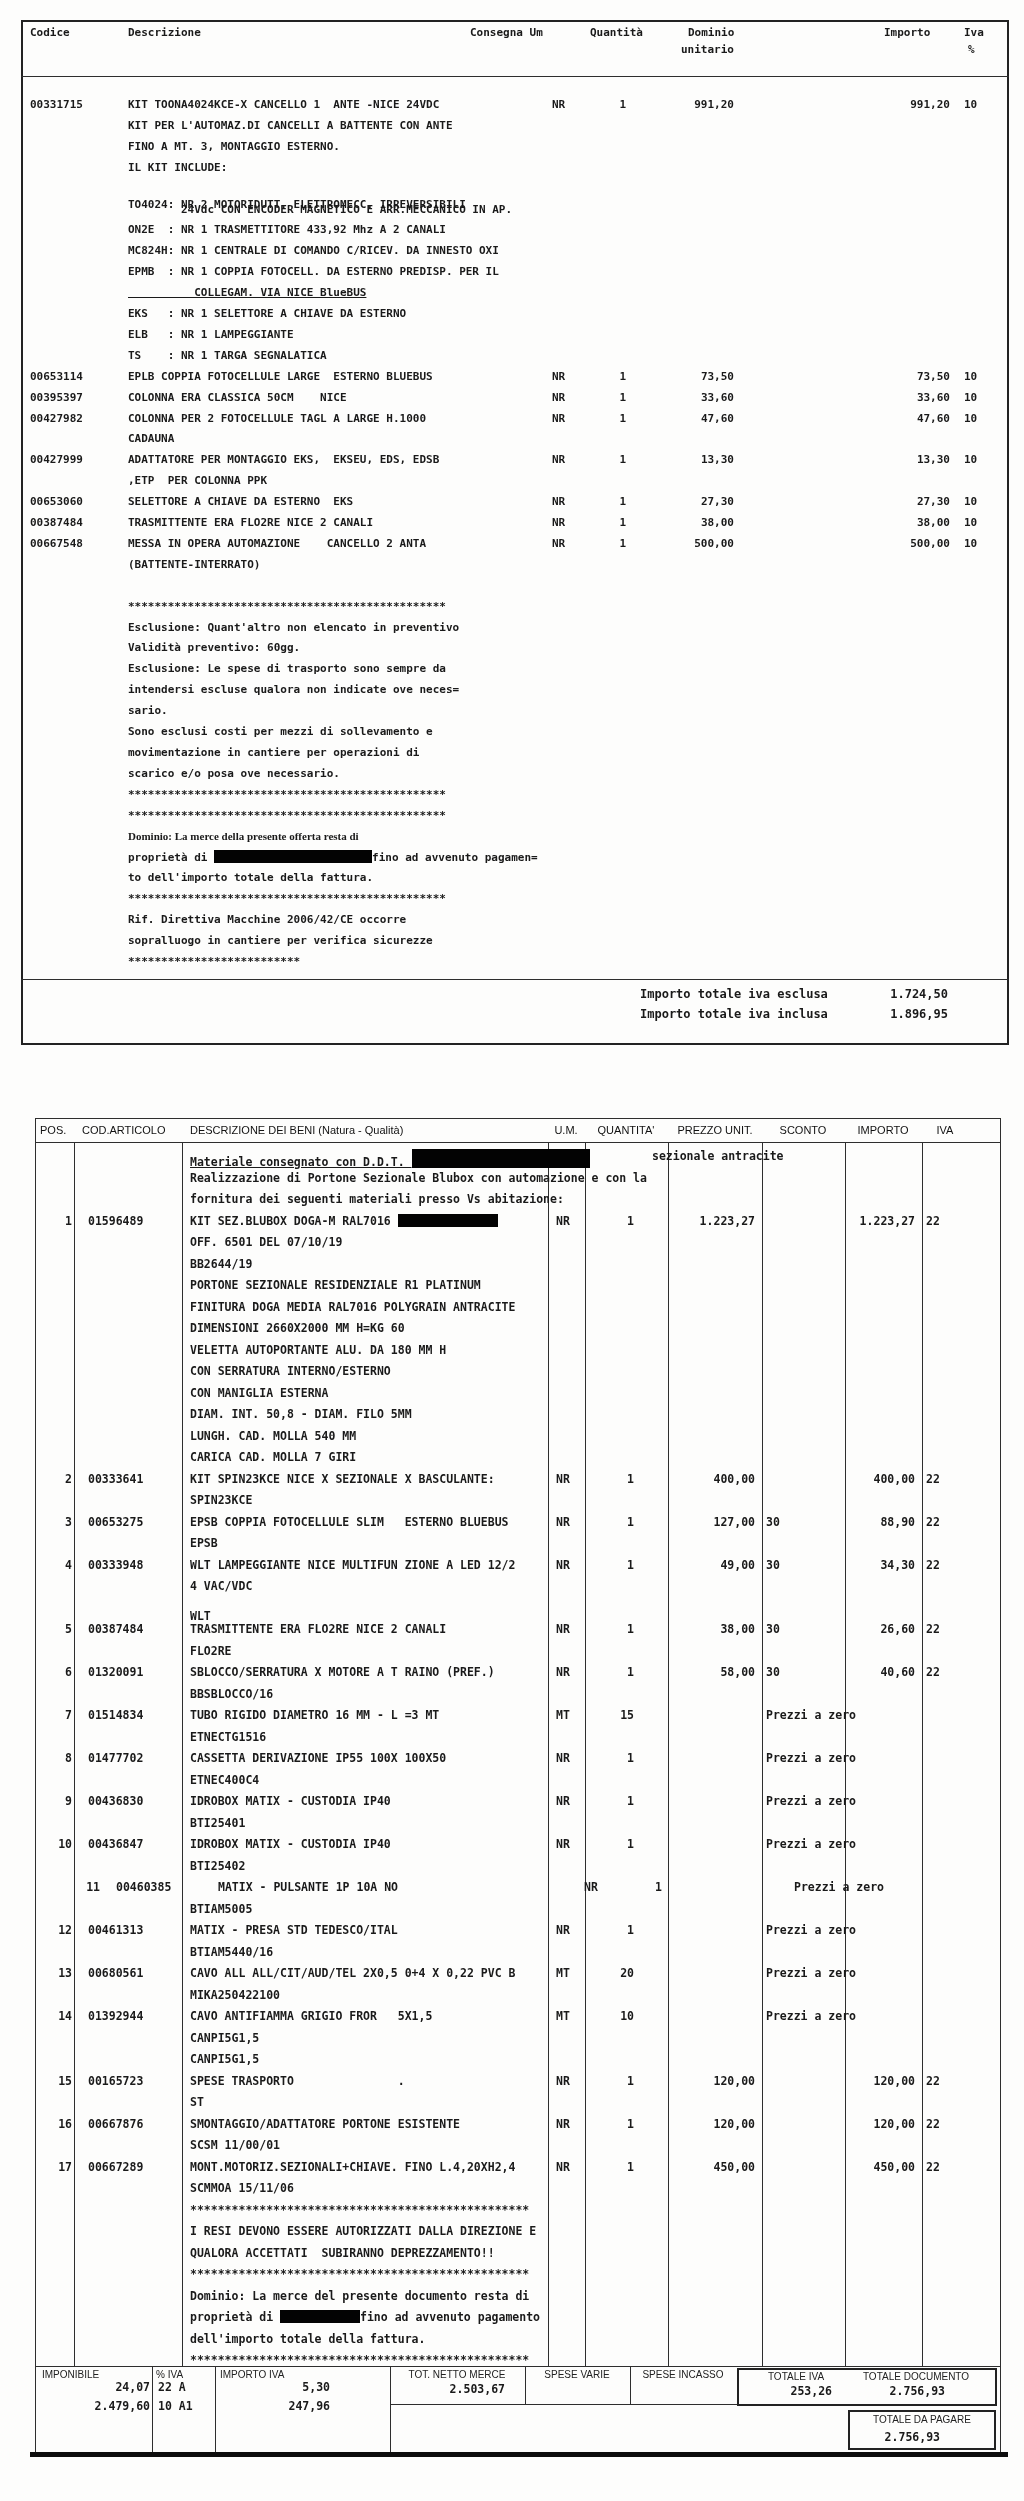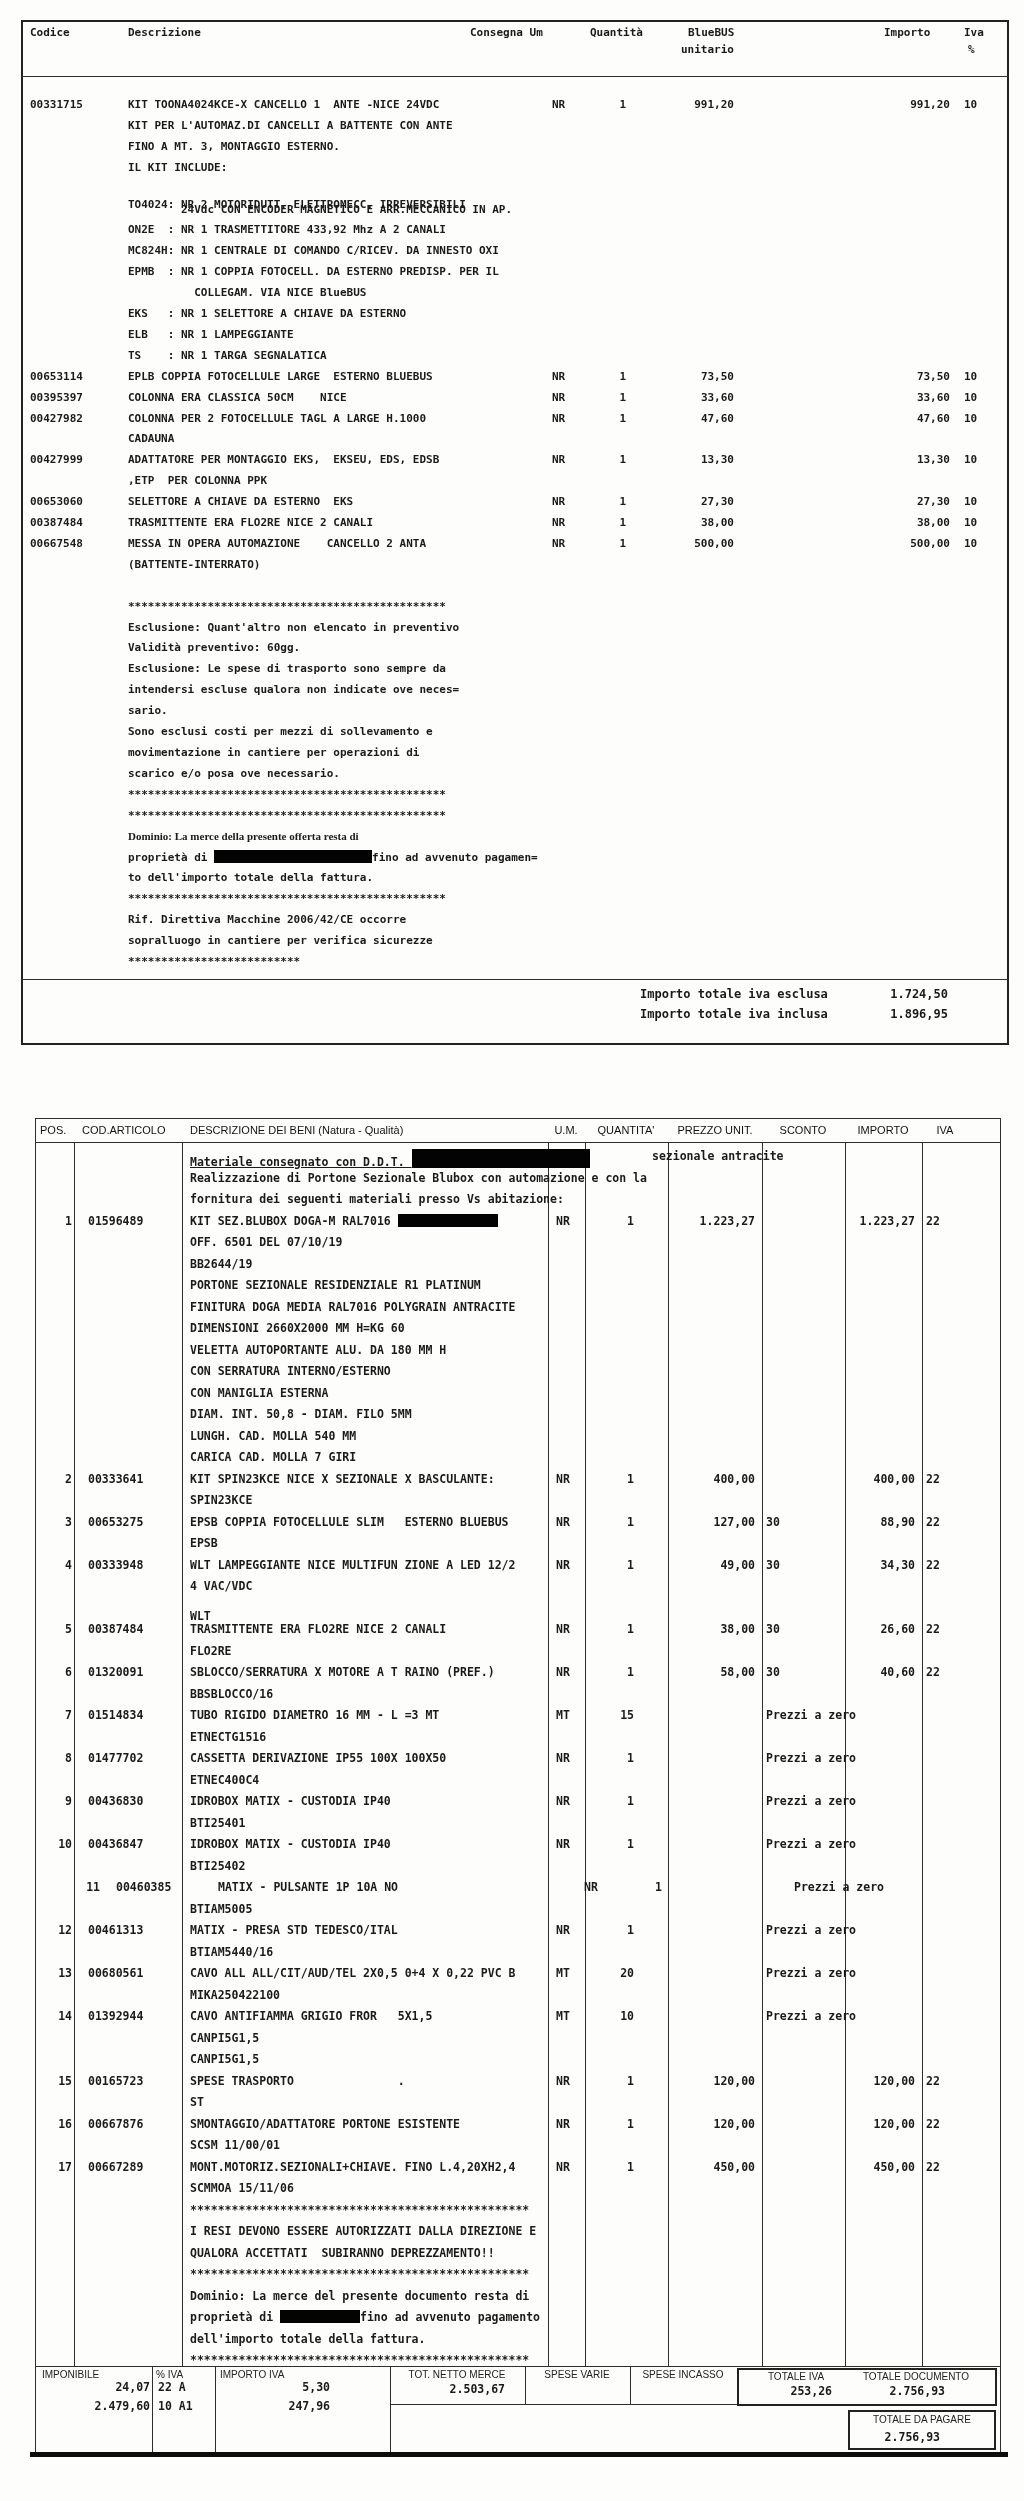"BlueBUS" span.c { text: BlueBUS -> Dominio }
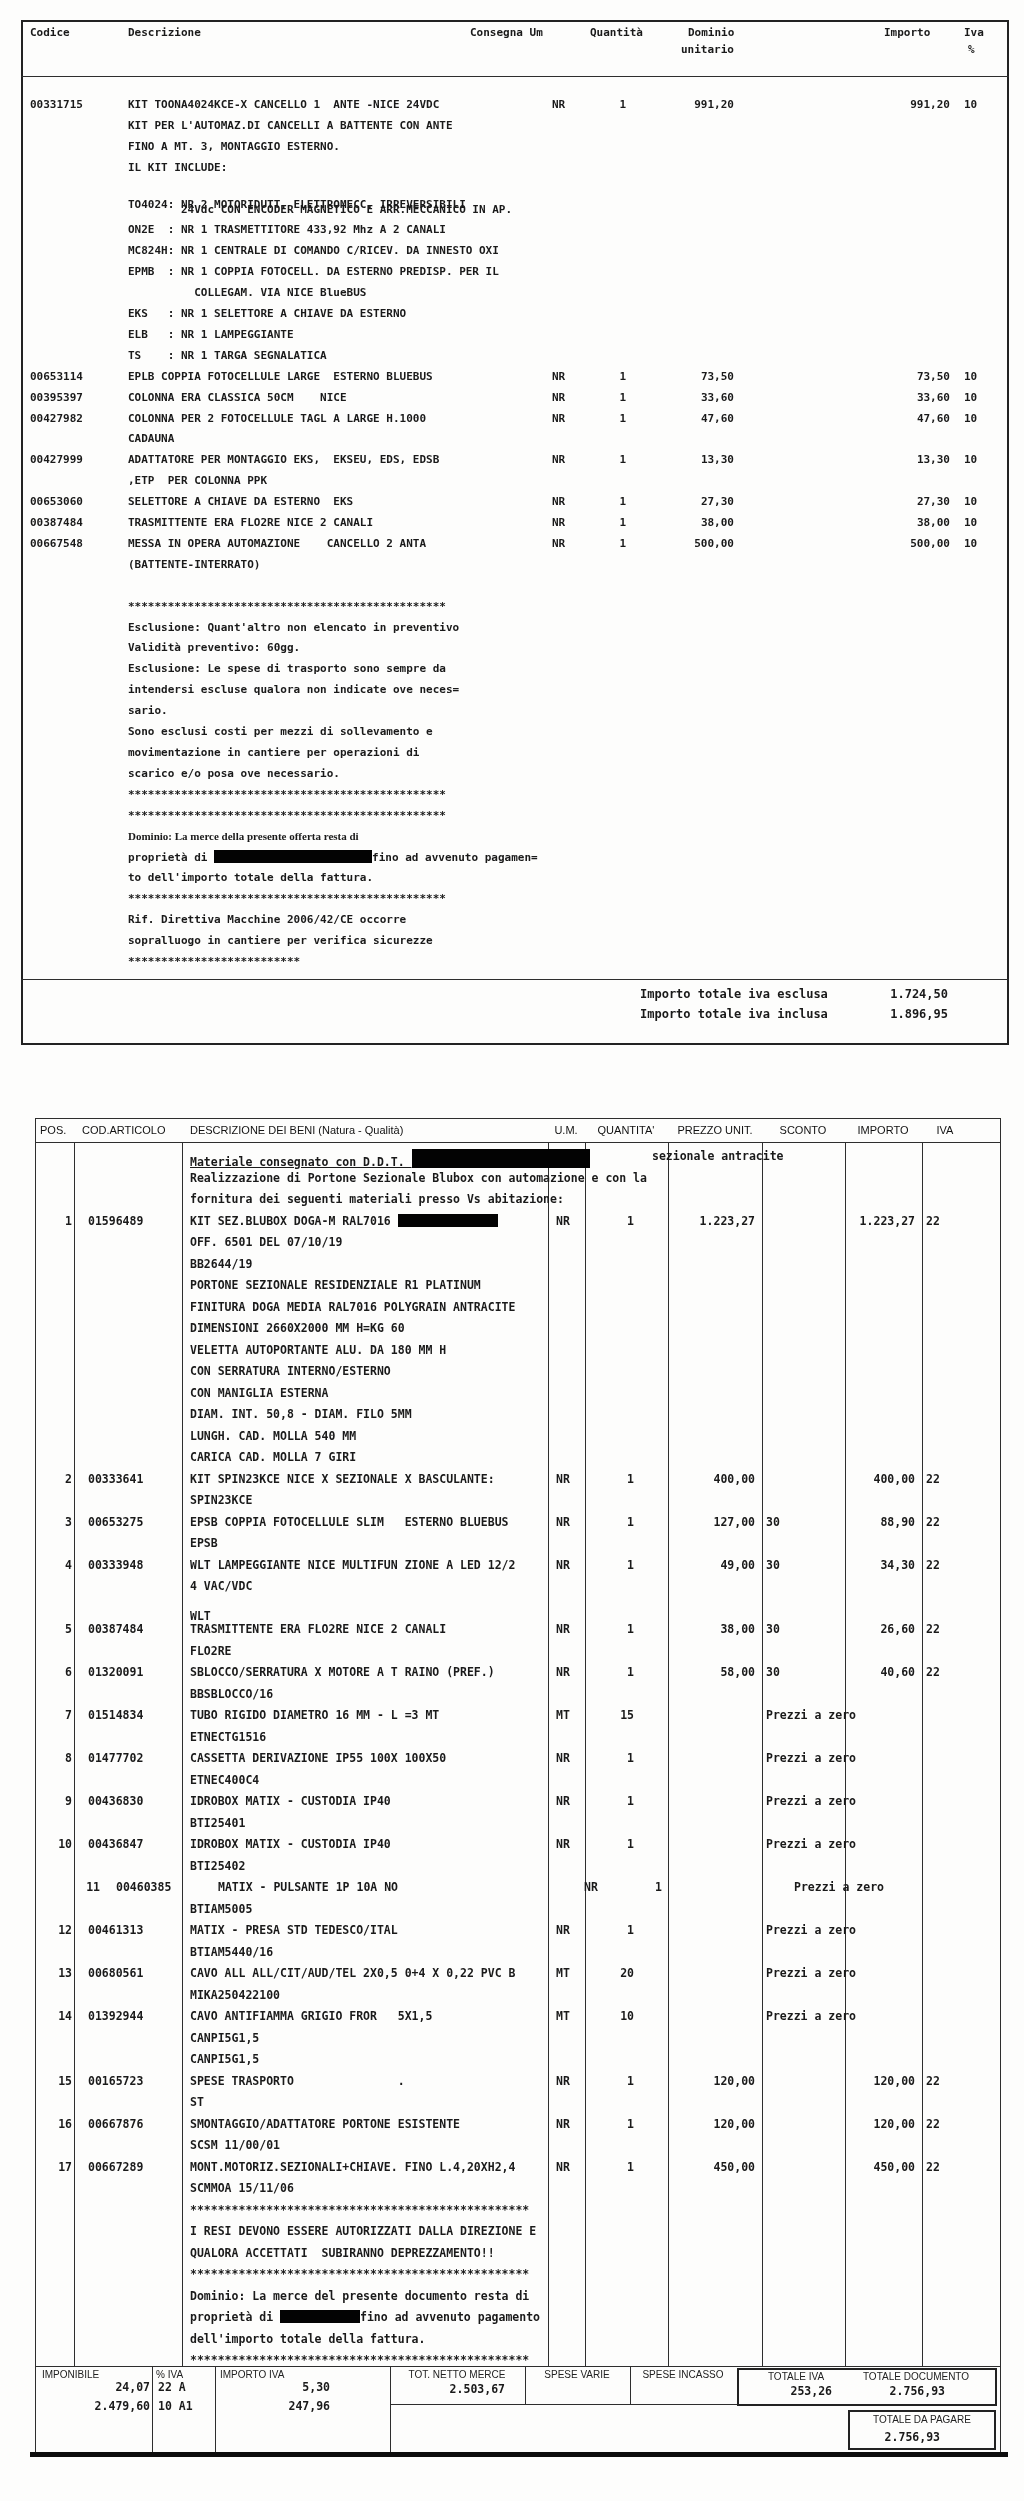"COLLEGAM. VIA NICE BlueBUS" span.c { text-decoration: none -> underline }
